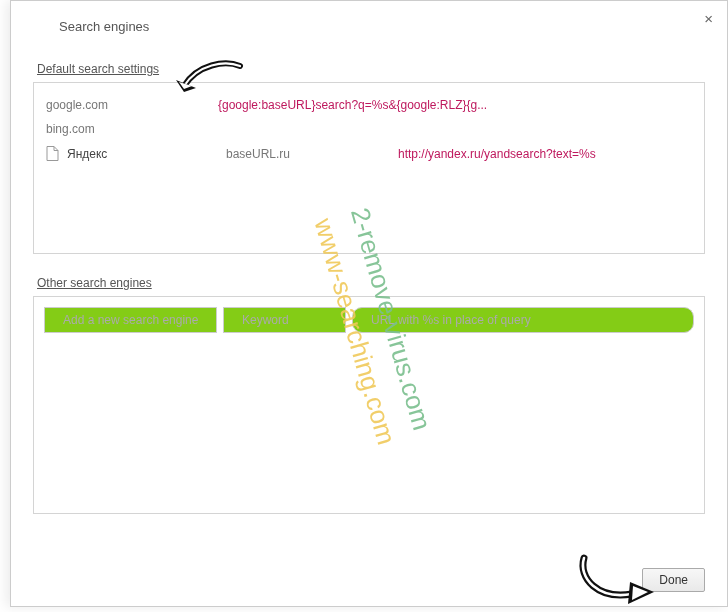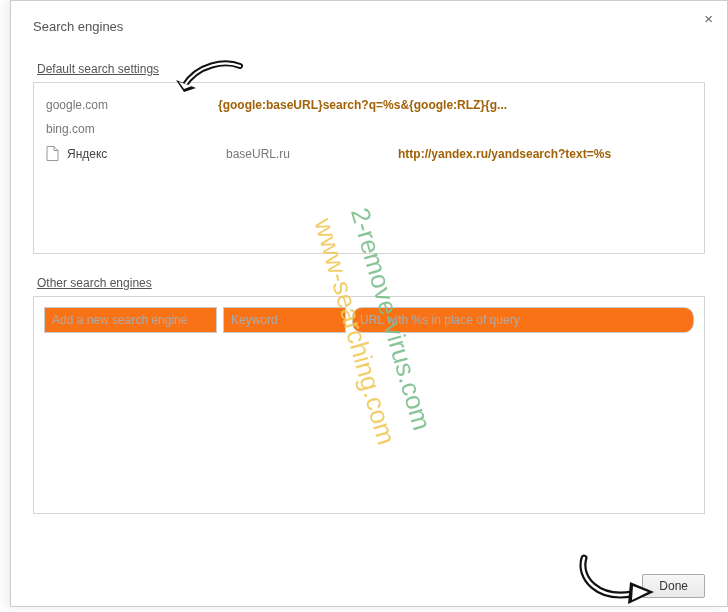"Search engines" .dialog-title { margin-left: none -> 26px }
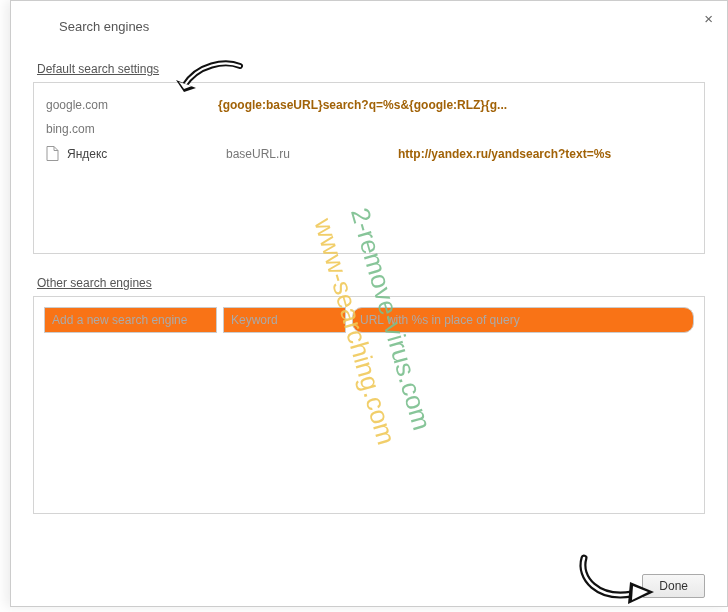"{google:baseURL}search?q=%s&{google:RLZ}" .col-url { color: #a16207 -> #be185d; font-weight: bold -> none }
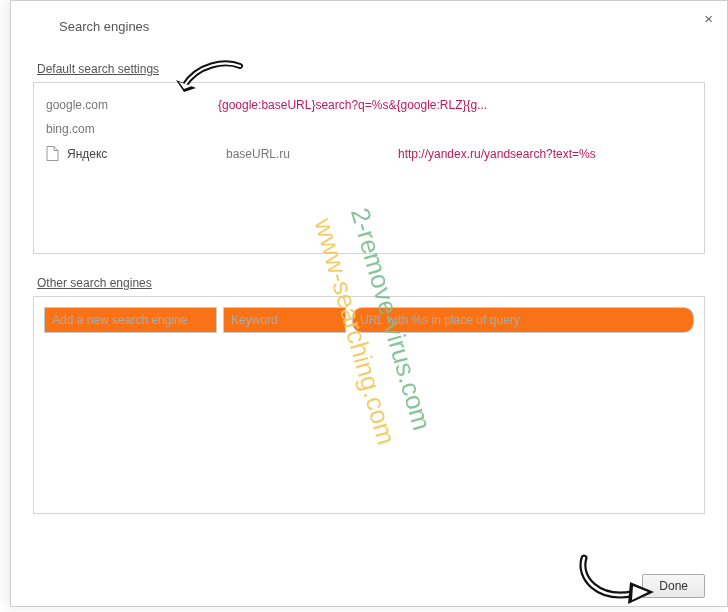"Add a new search engine" .input-row input { background: #f97316 -> #84cc16; padding: 5px 7px -> 5px 18px }
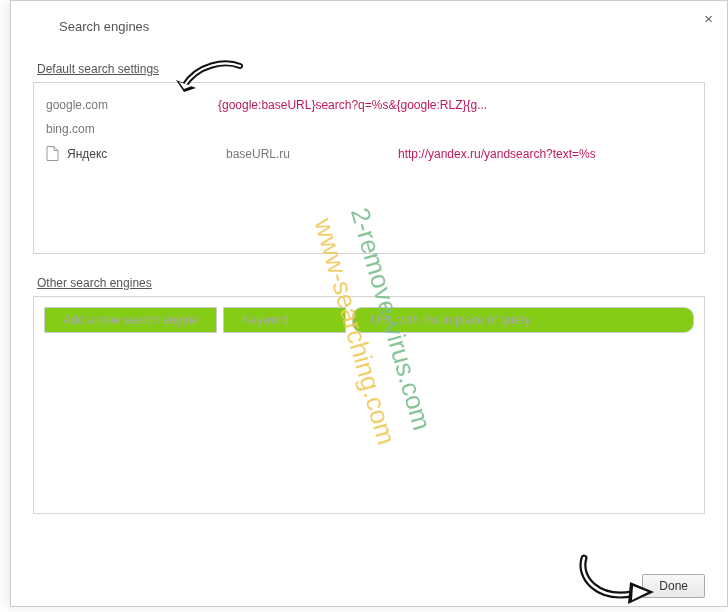"Done" .footer { bottom: 8px -> 14px }
